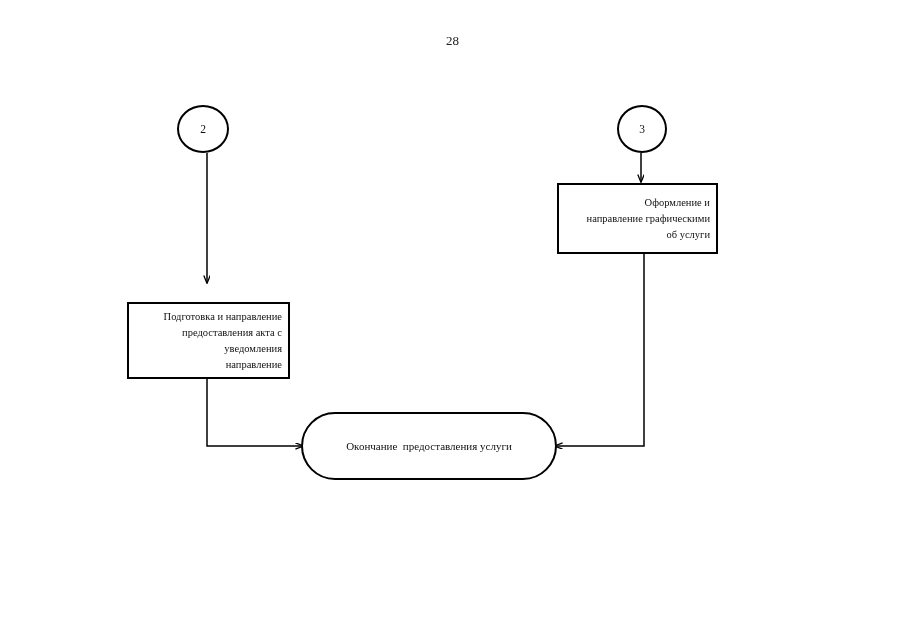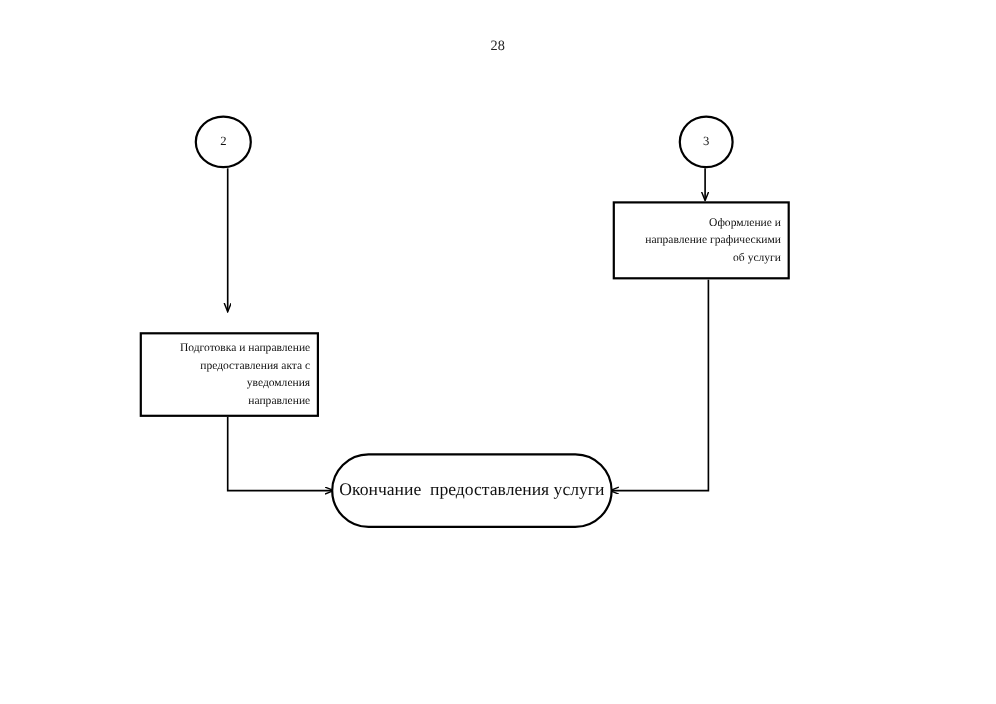"Окончание предоставления услуги" #terminal-end { font-size: 16px -> 11px }
